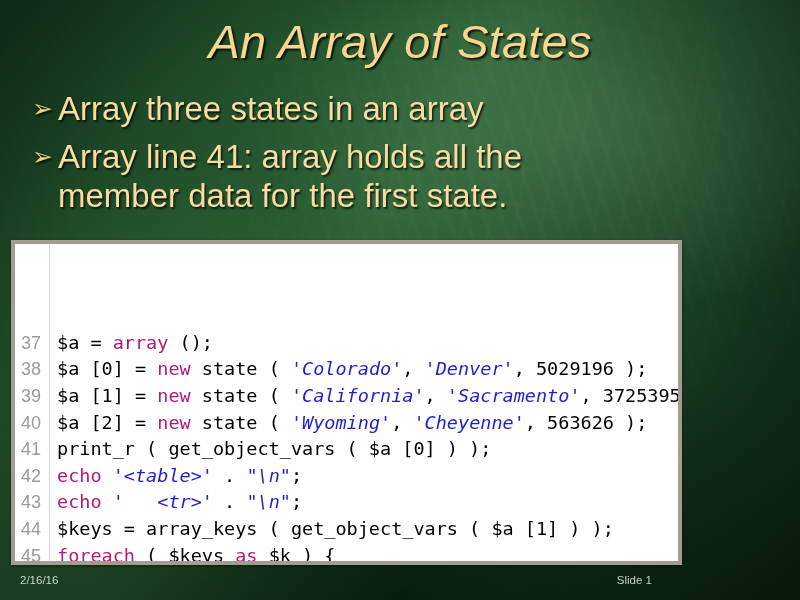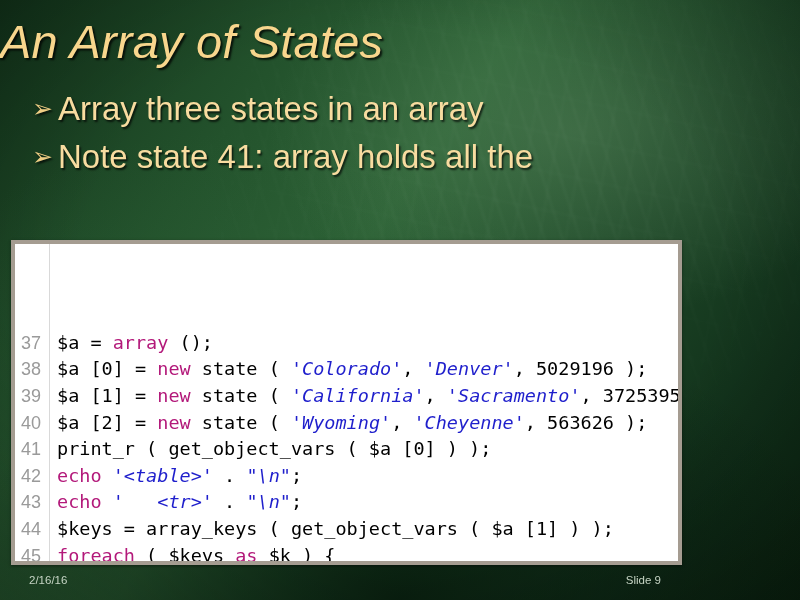"An Array of States" .title { text-align: none -> center }
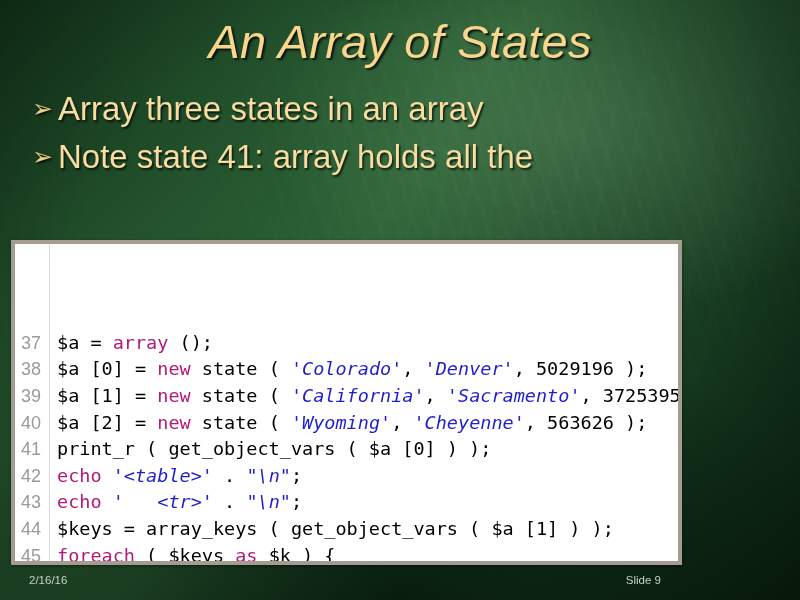"Note state 41: array holds" span.l2 { text: Note state -> Array line }
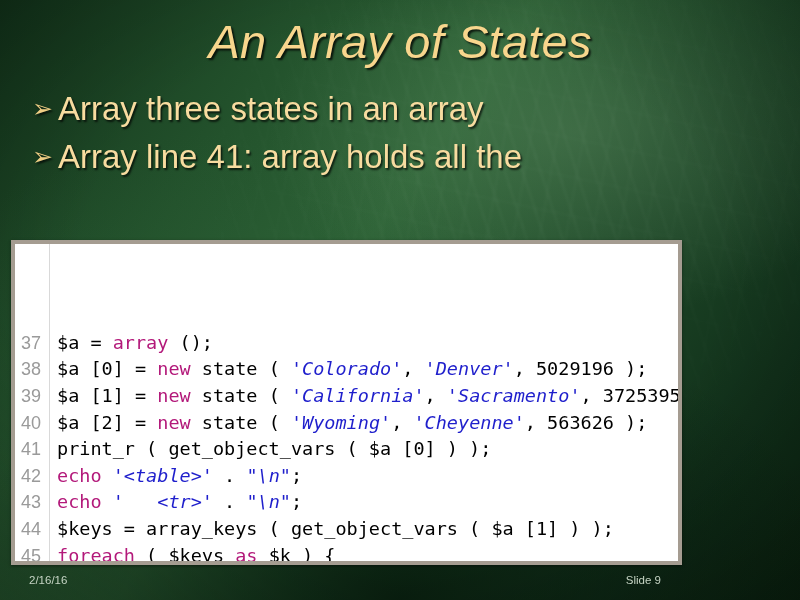"member data for the first" span.l2 { html: none -> <span>member data for the first state.</span> }
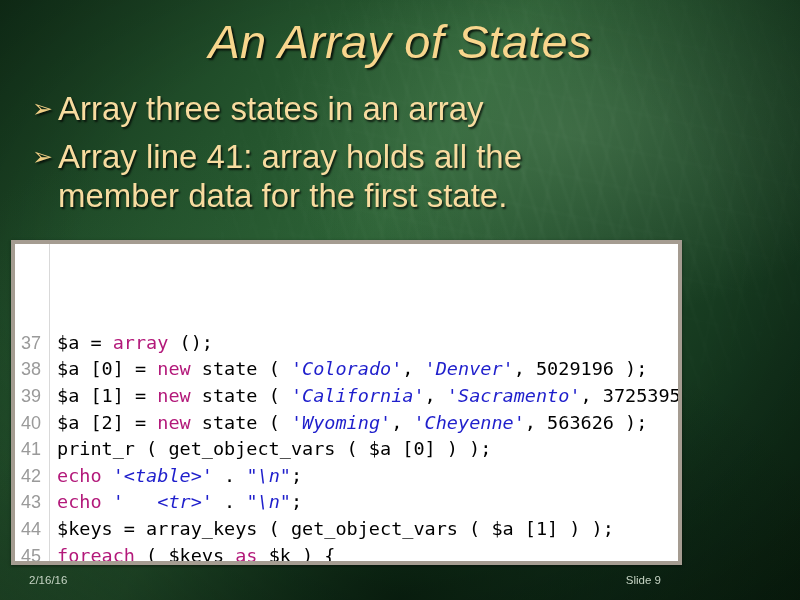"2/16/16" .footer { left: 11px -> 2px }
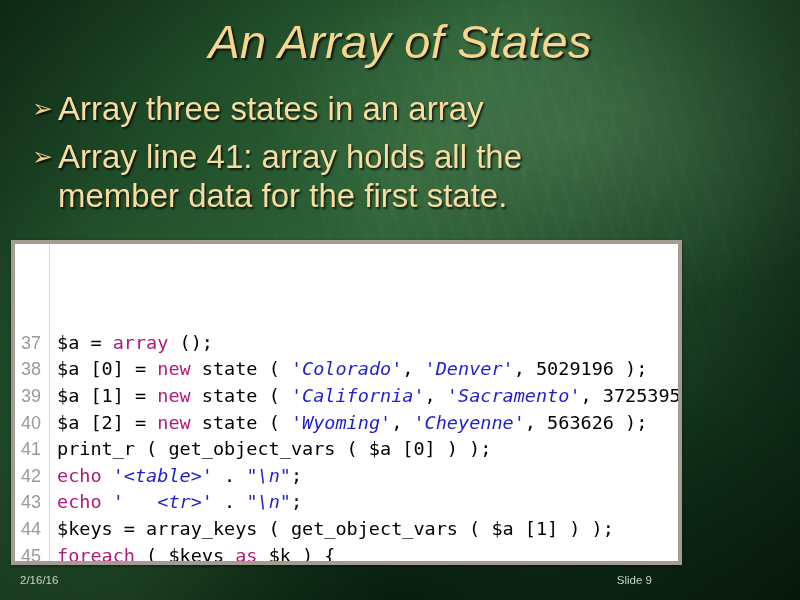"Slide 9" div.footer-slide { text: 9 -> 1 }
